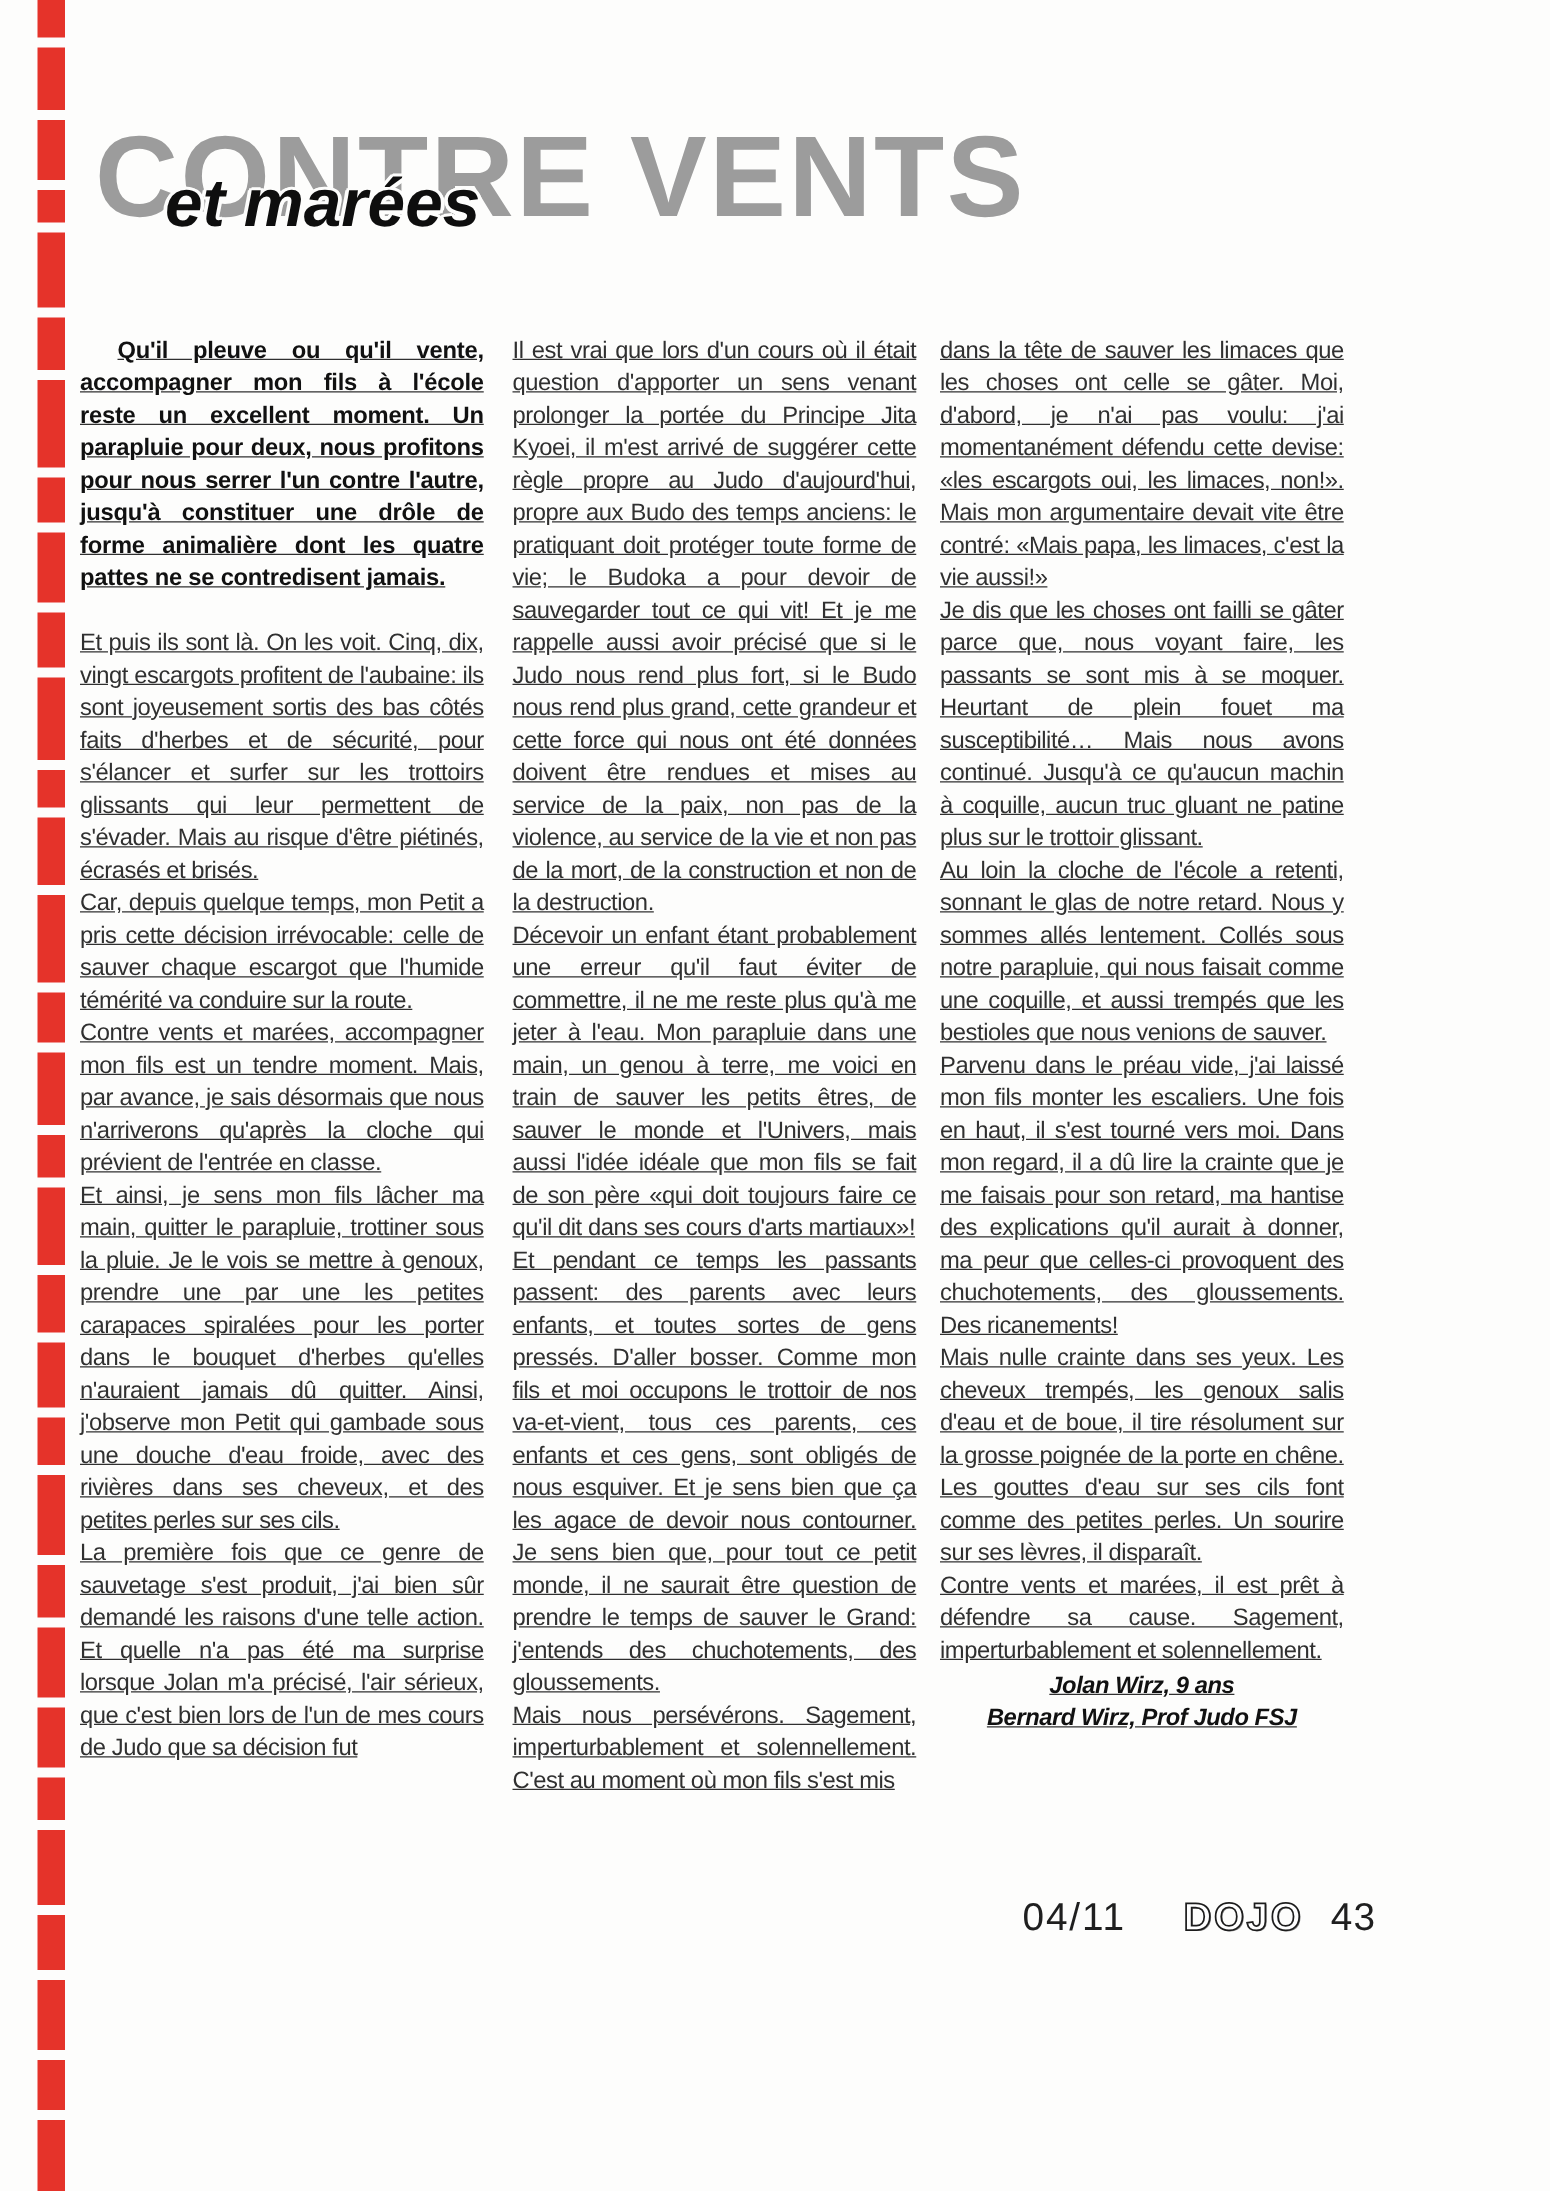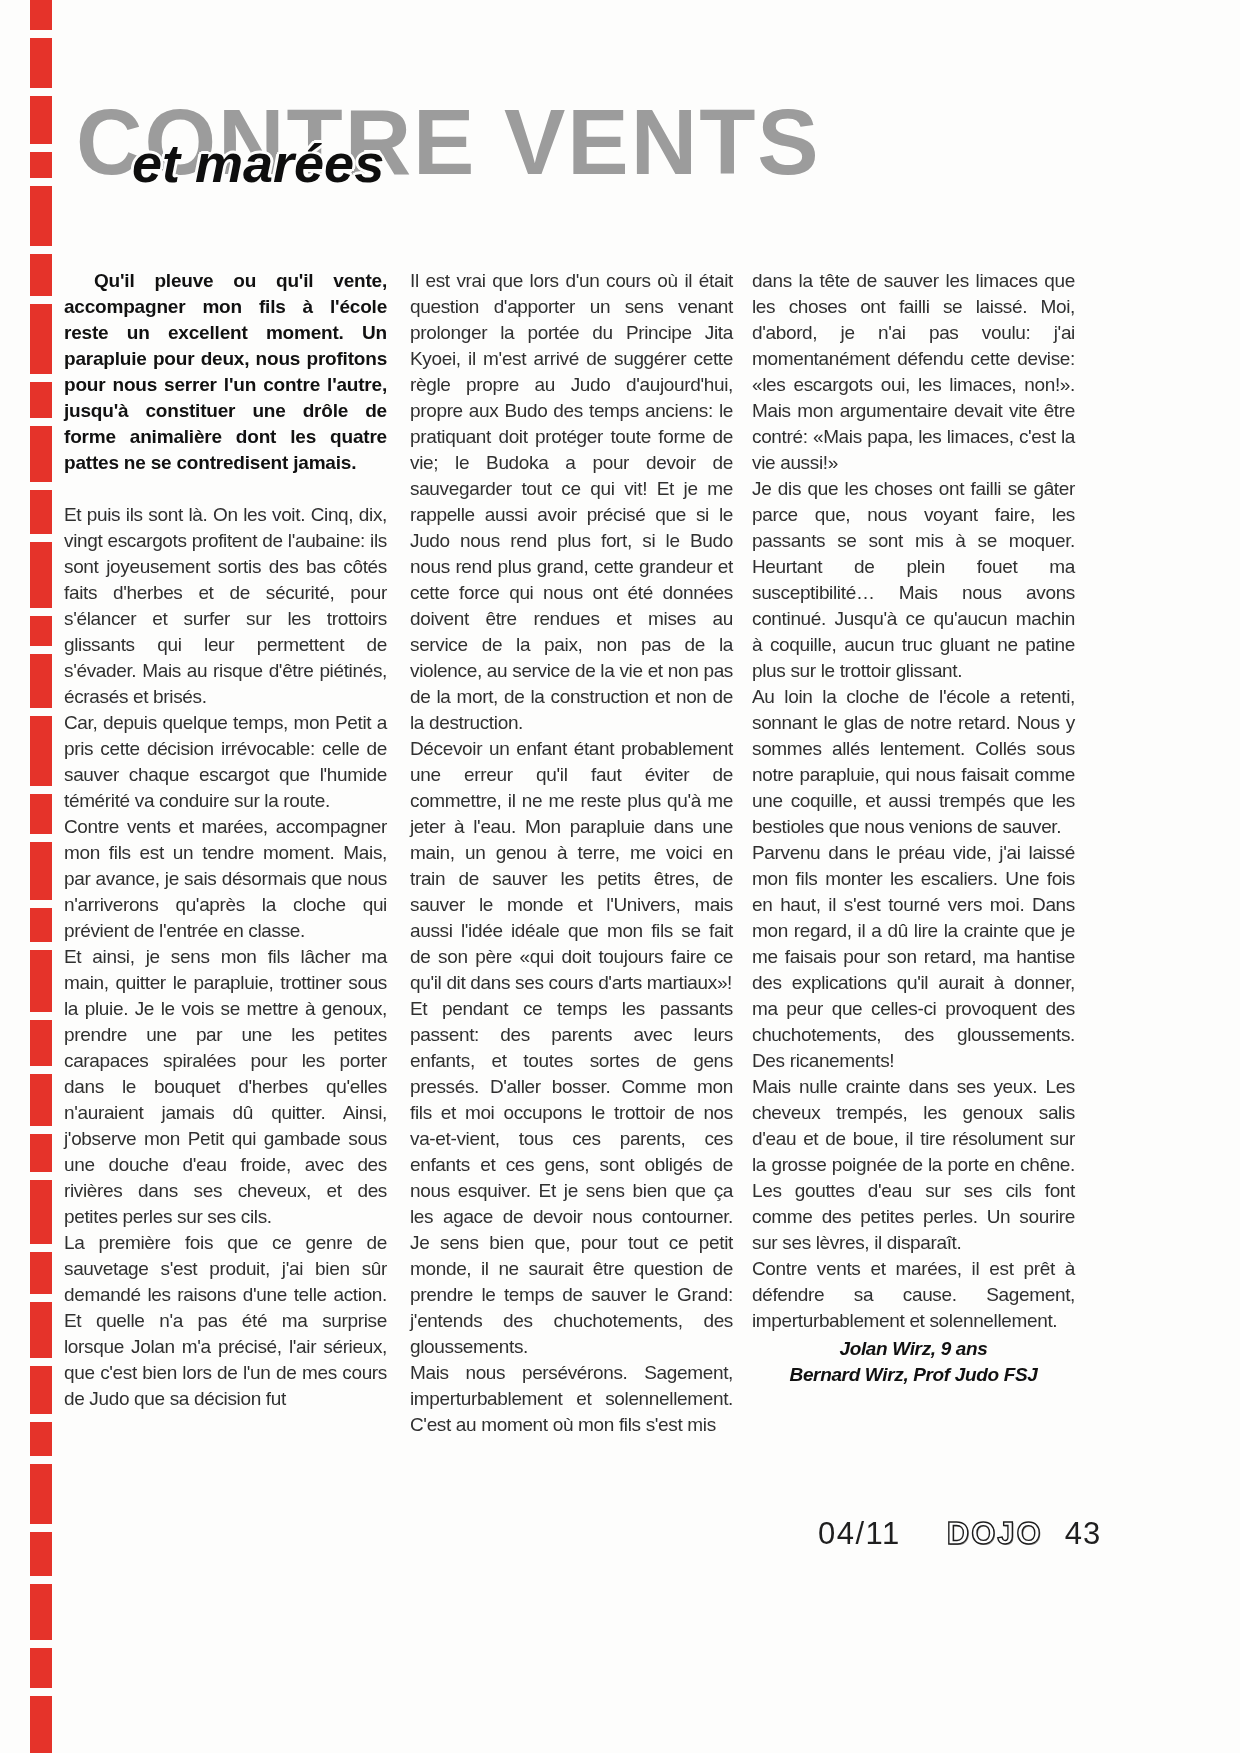"Qu'il pleuve ou qu'il vente," .col { text-decoration: none -> underline }
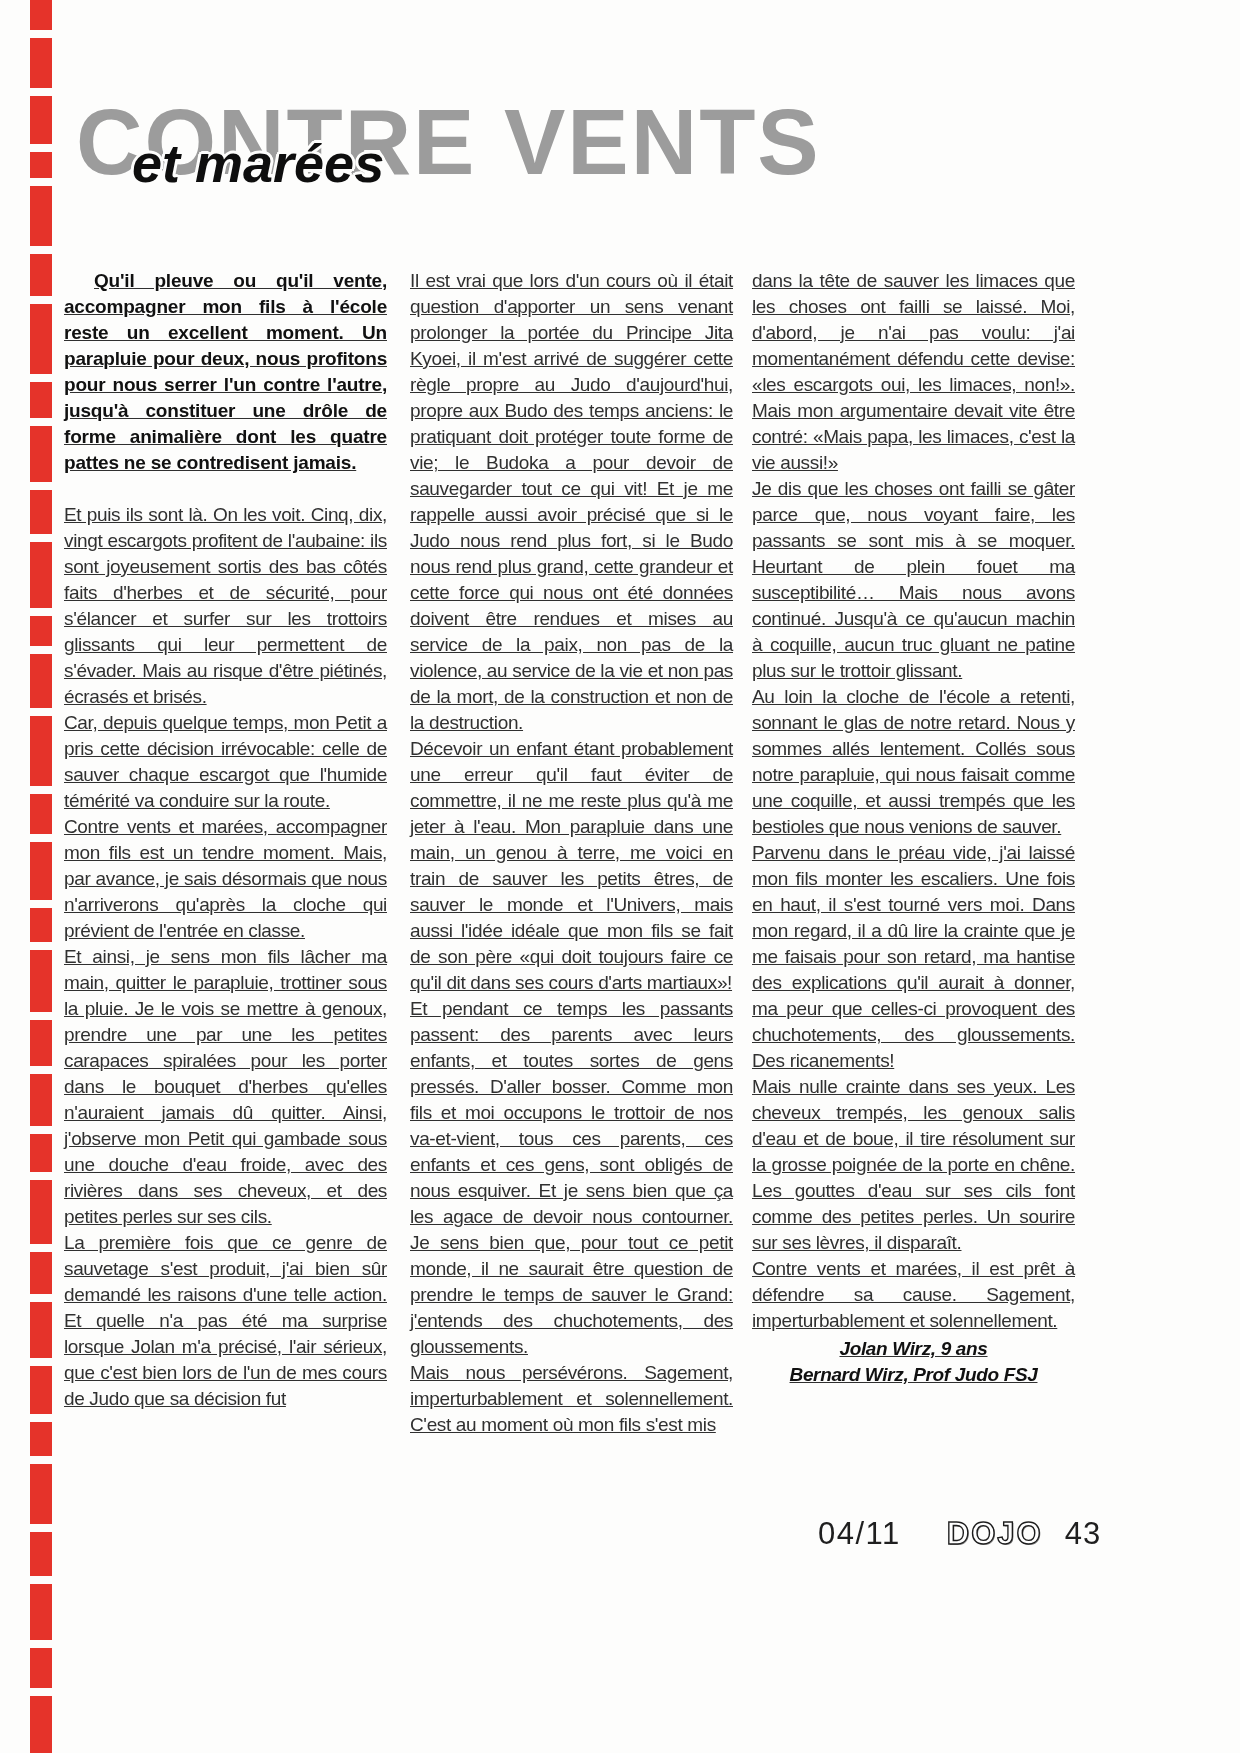"dans la tête de sauver" p { text: failli se laissé -> celle se gâter }
